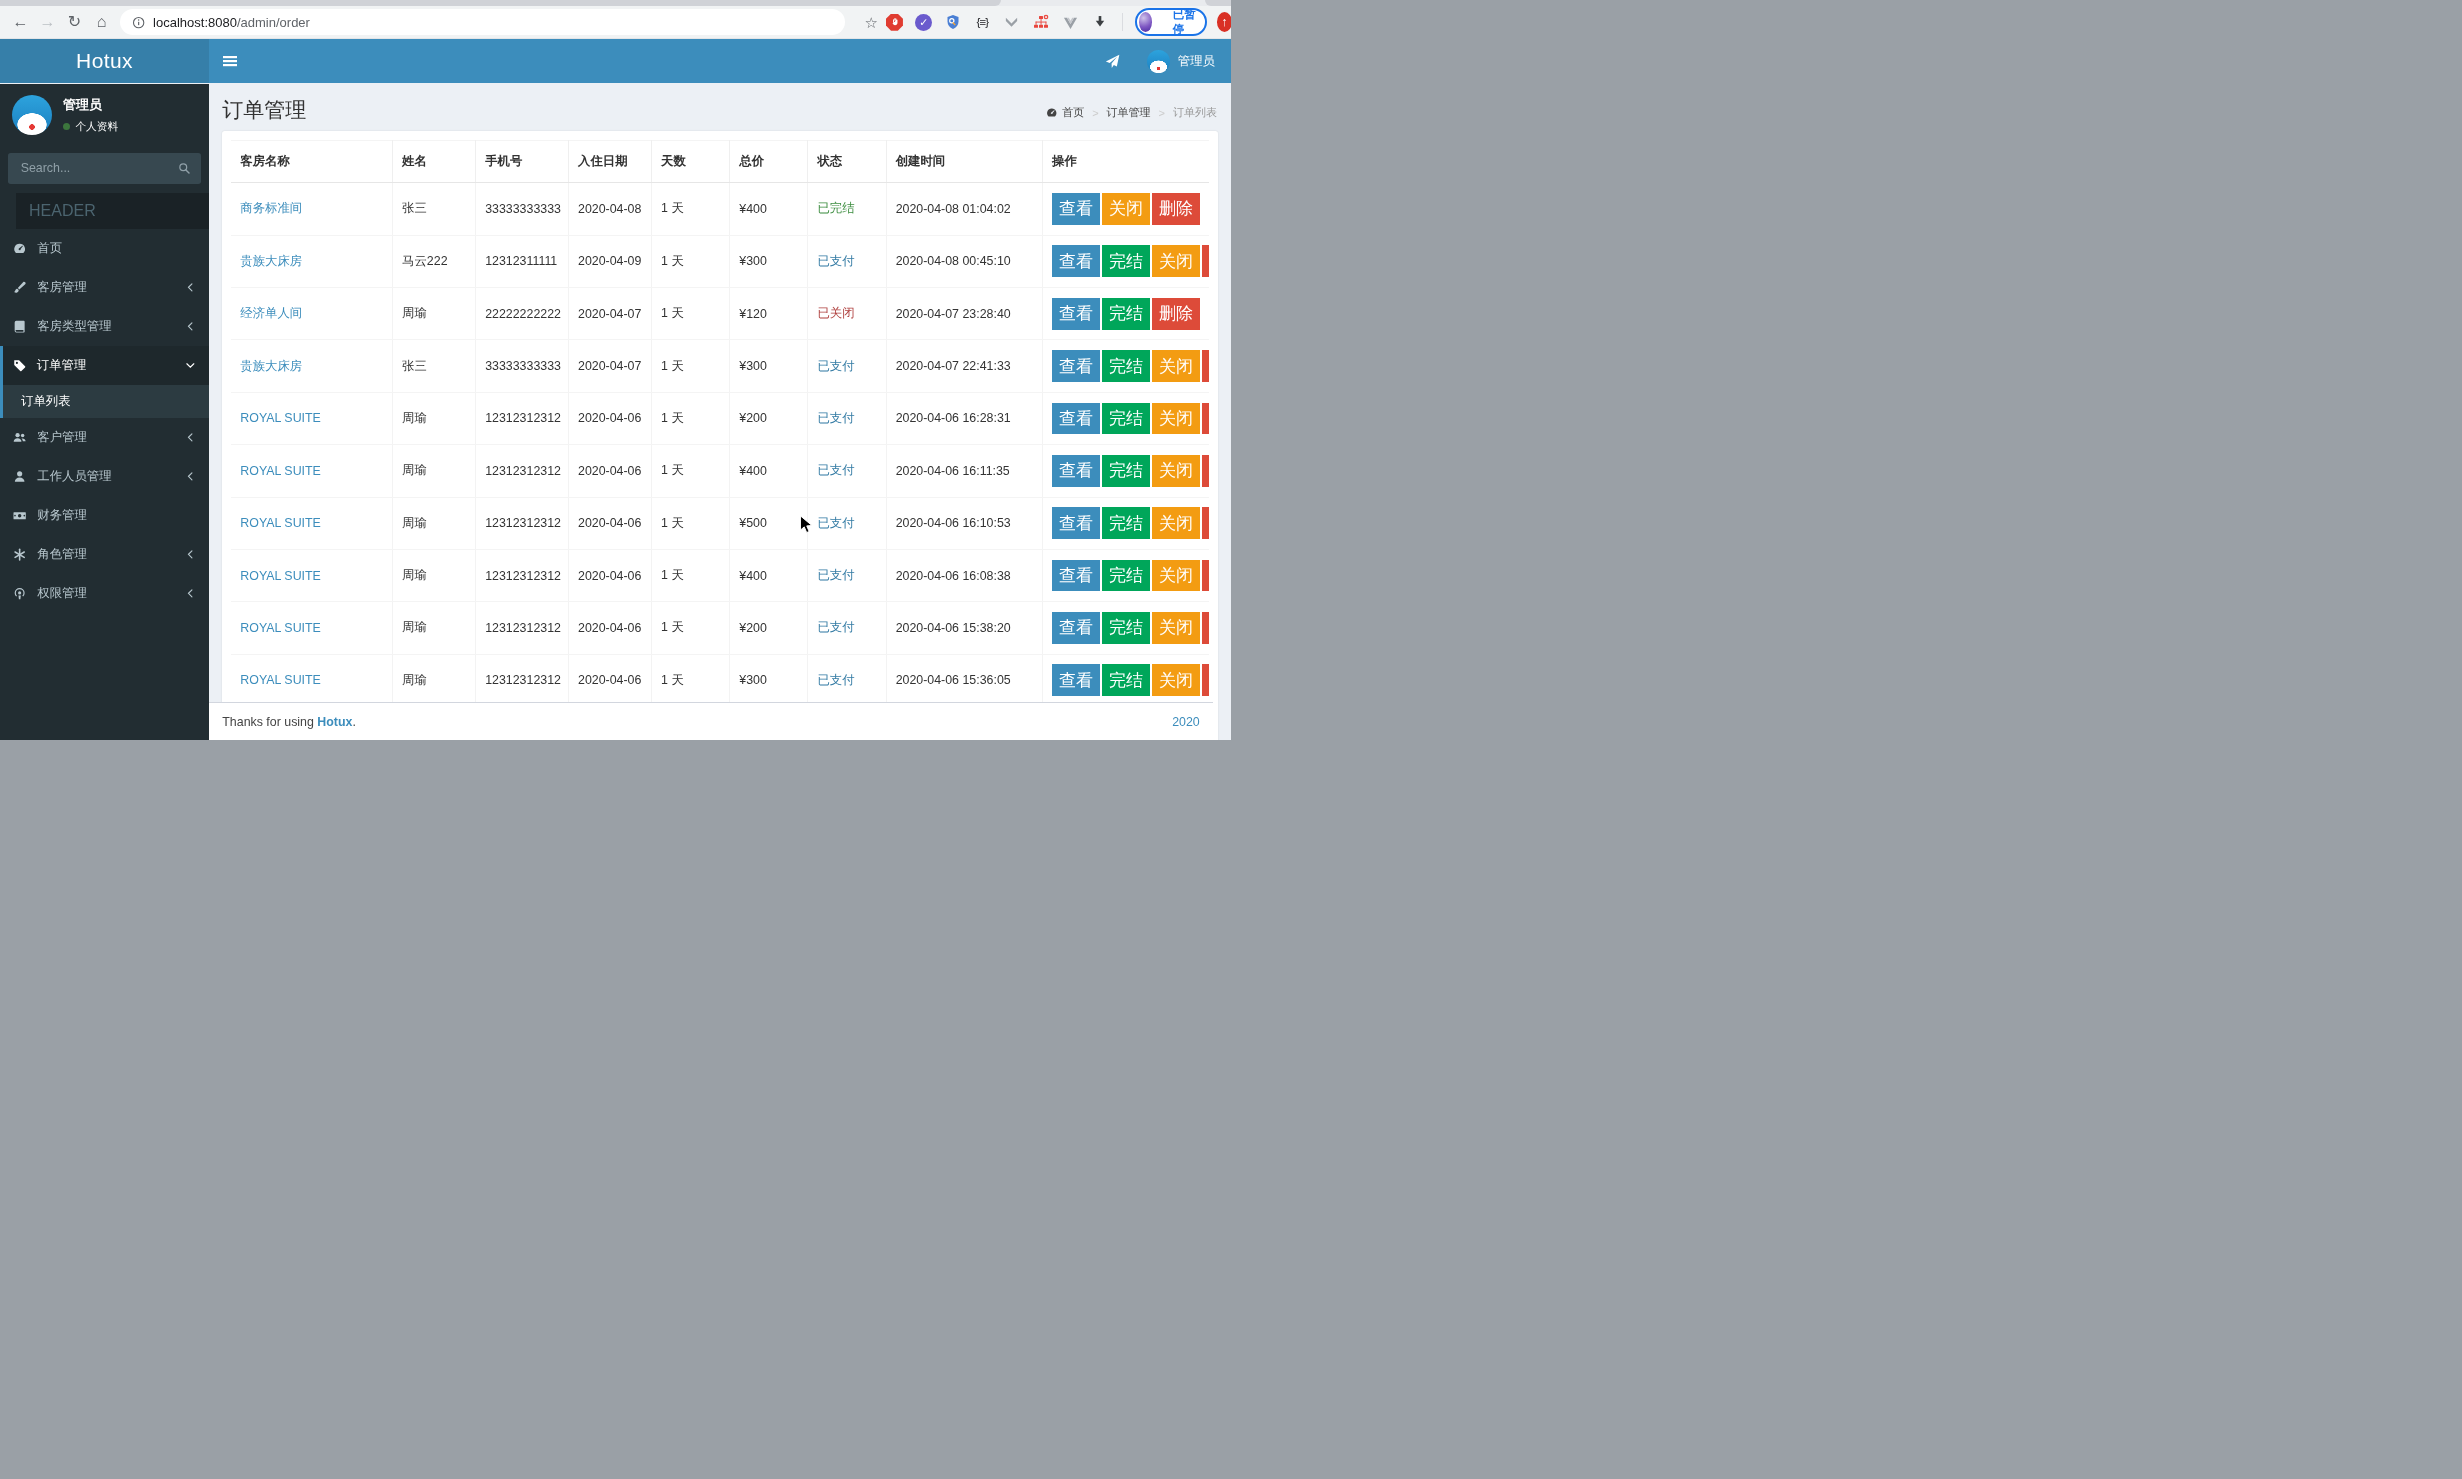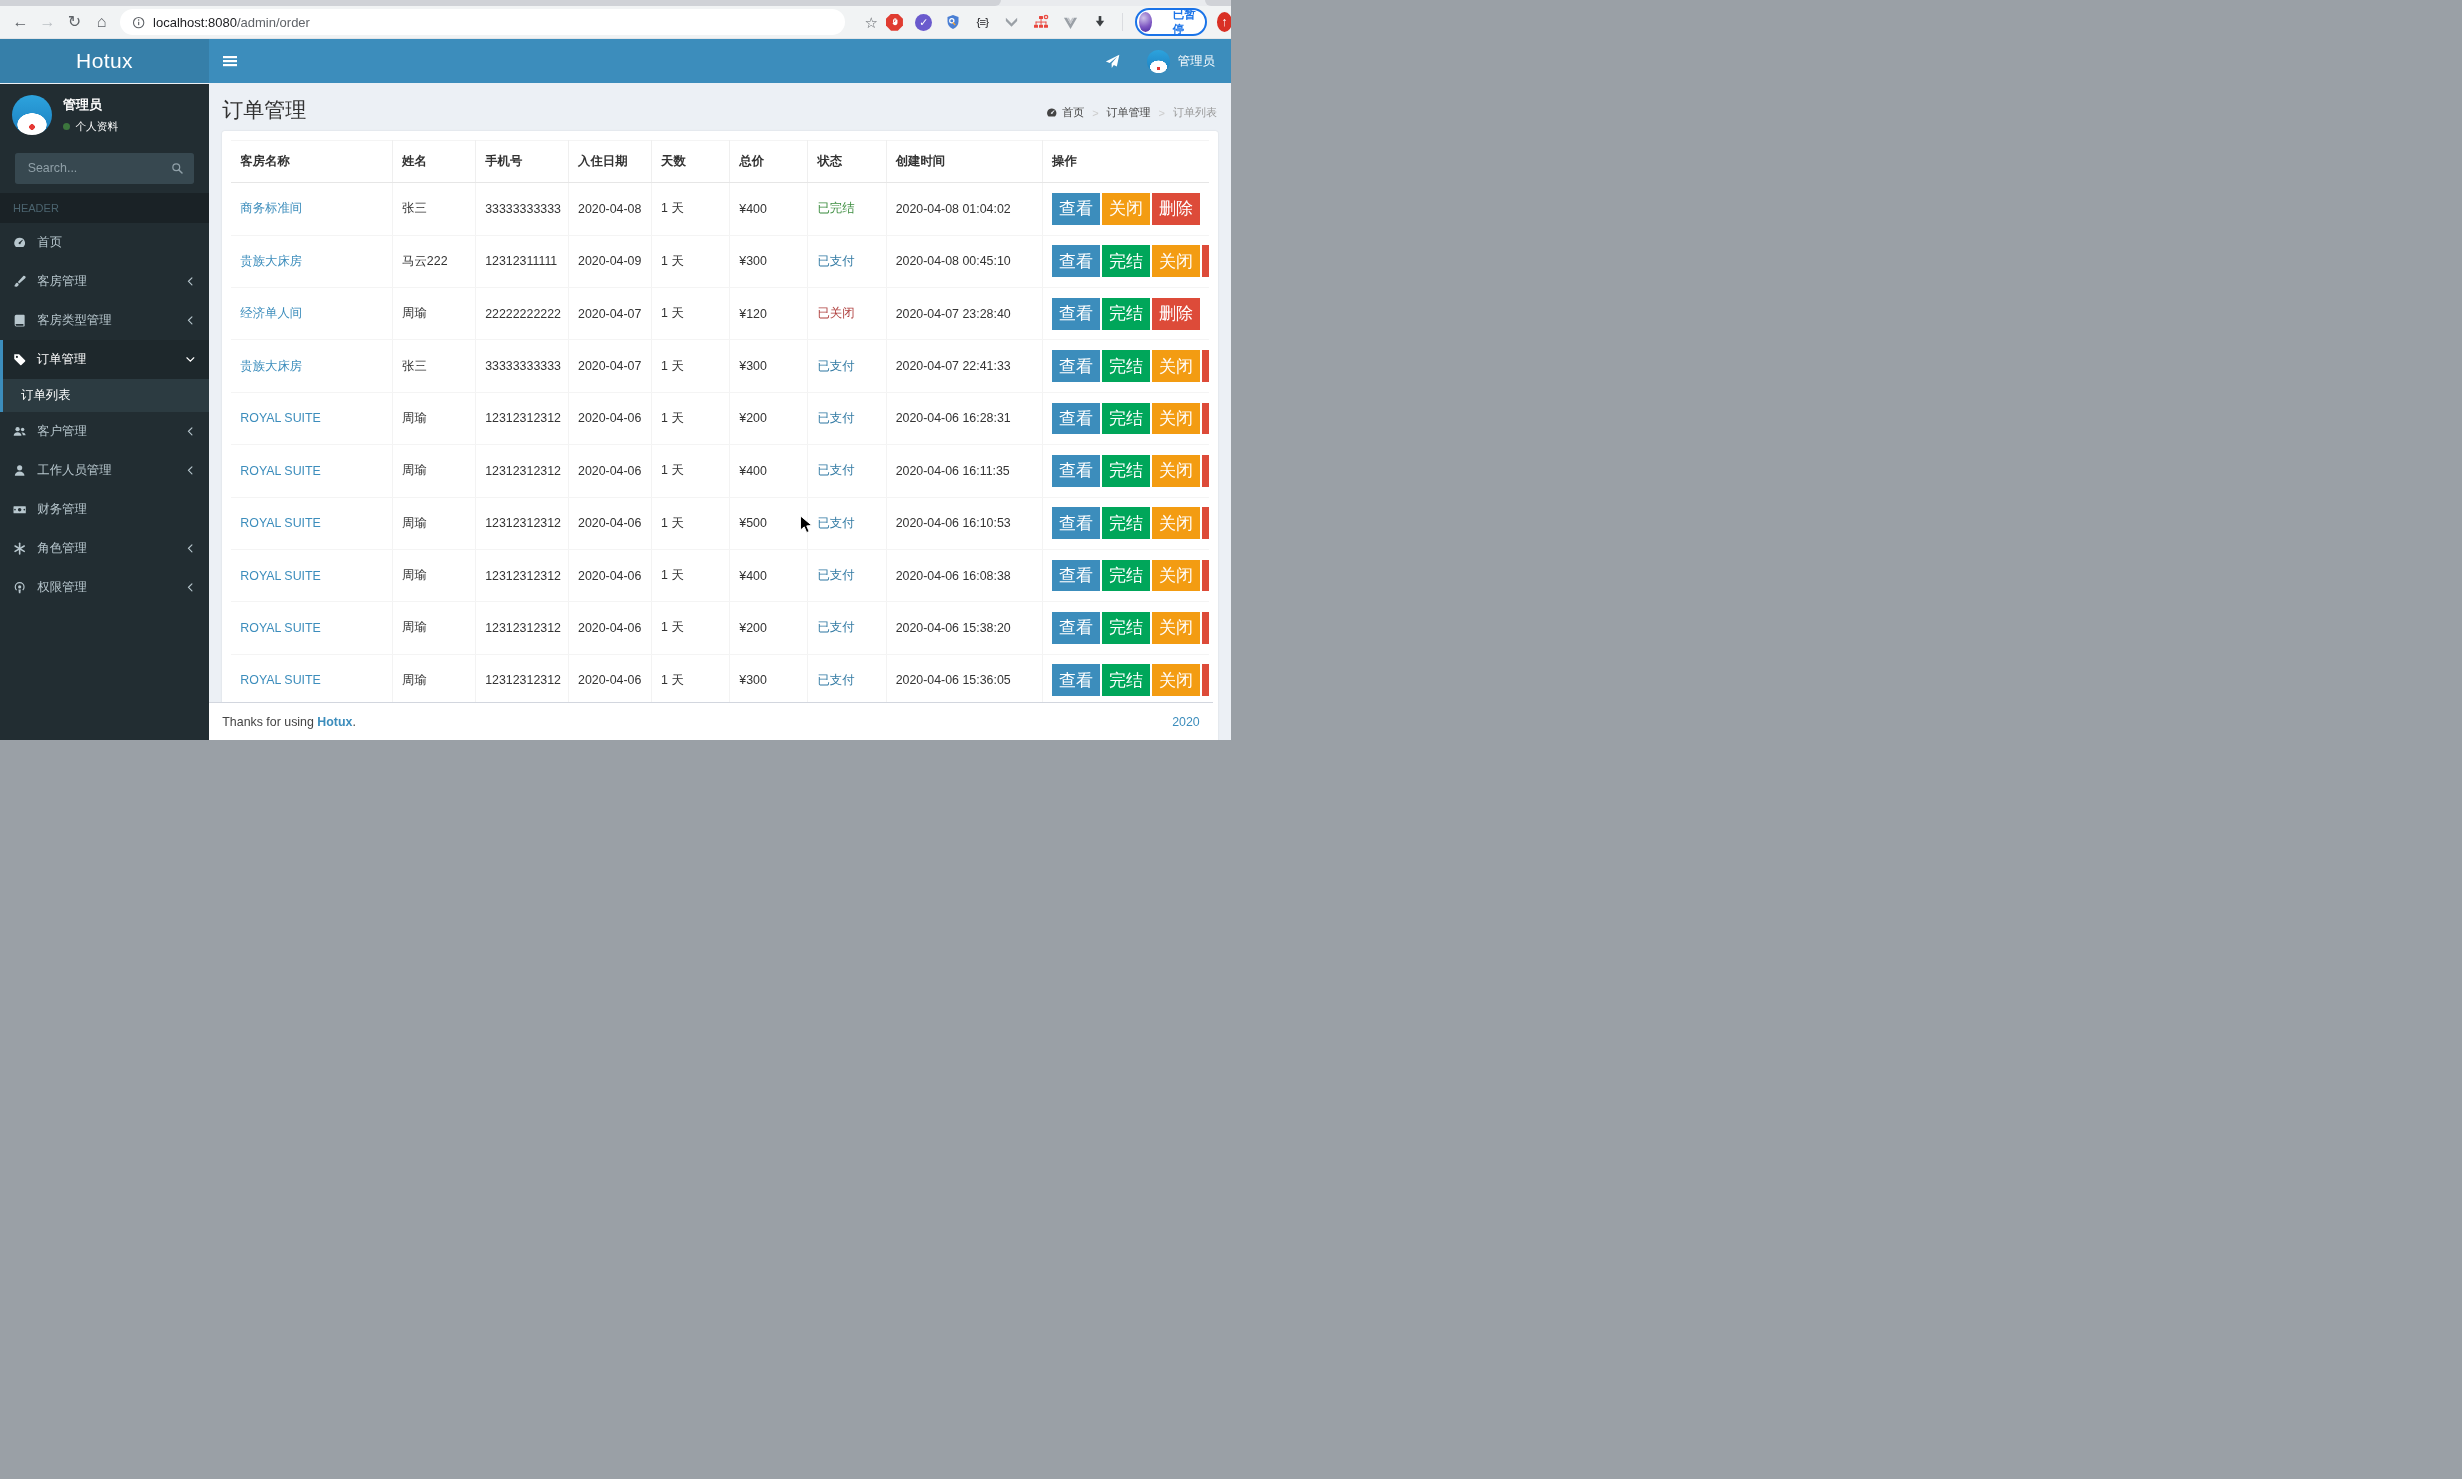"Search..." .searchbox { margin: 9px 15px -> 9px 8px }
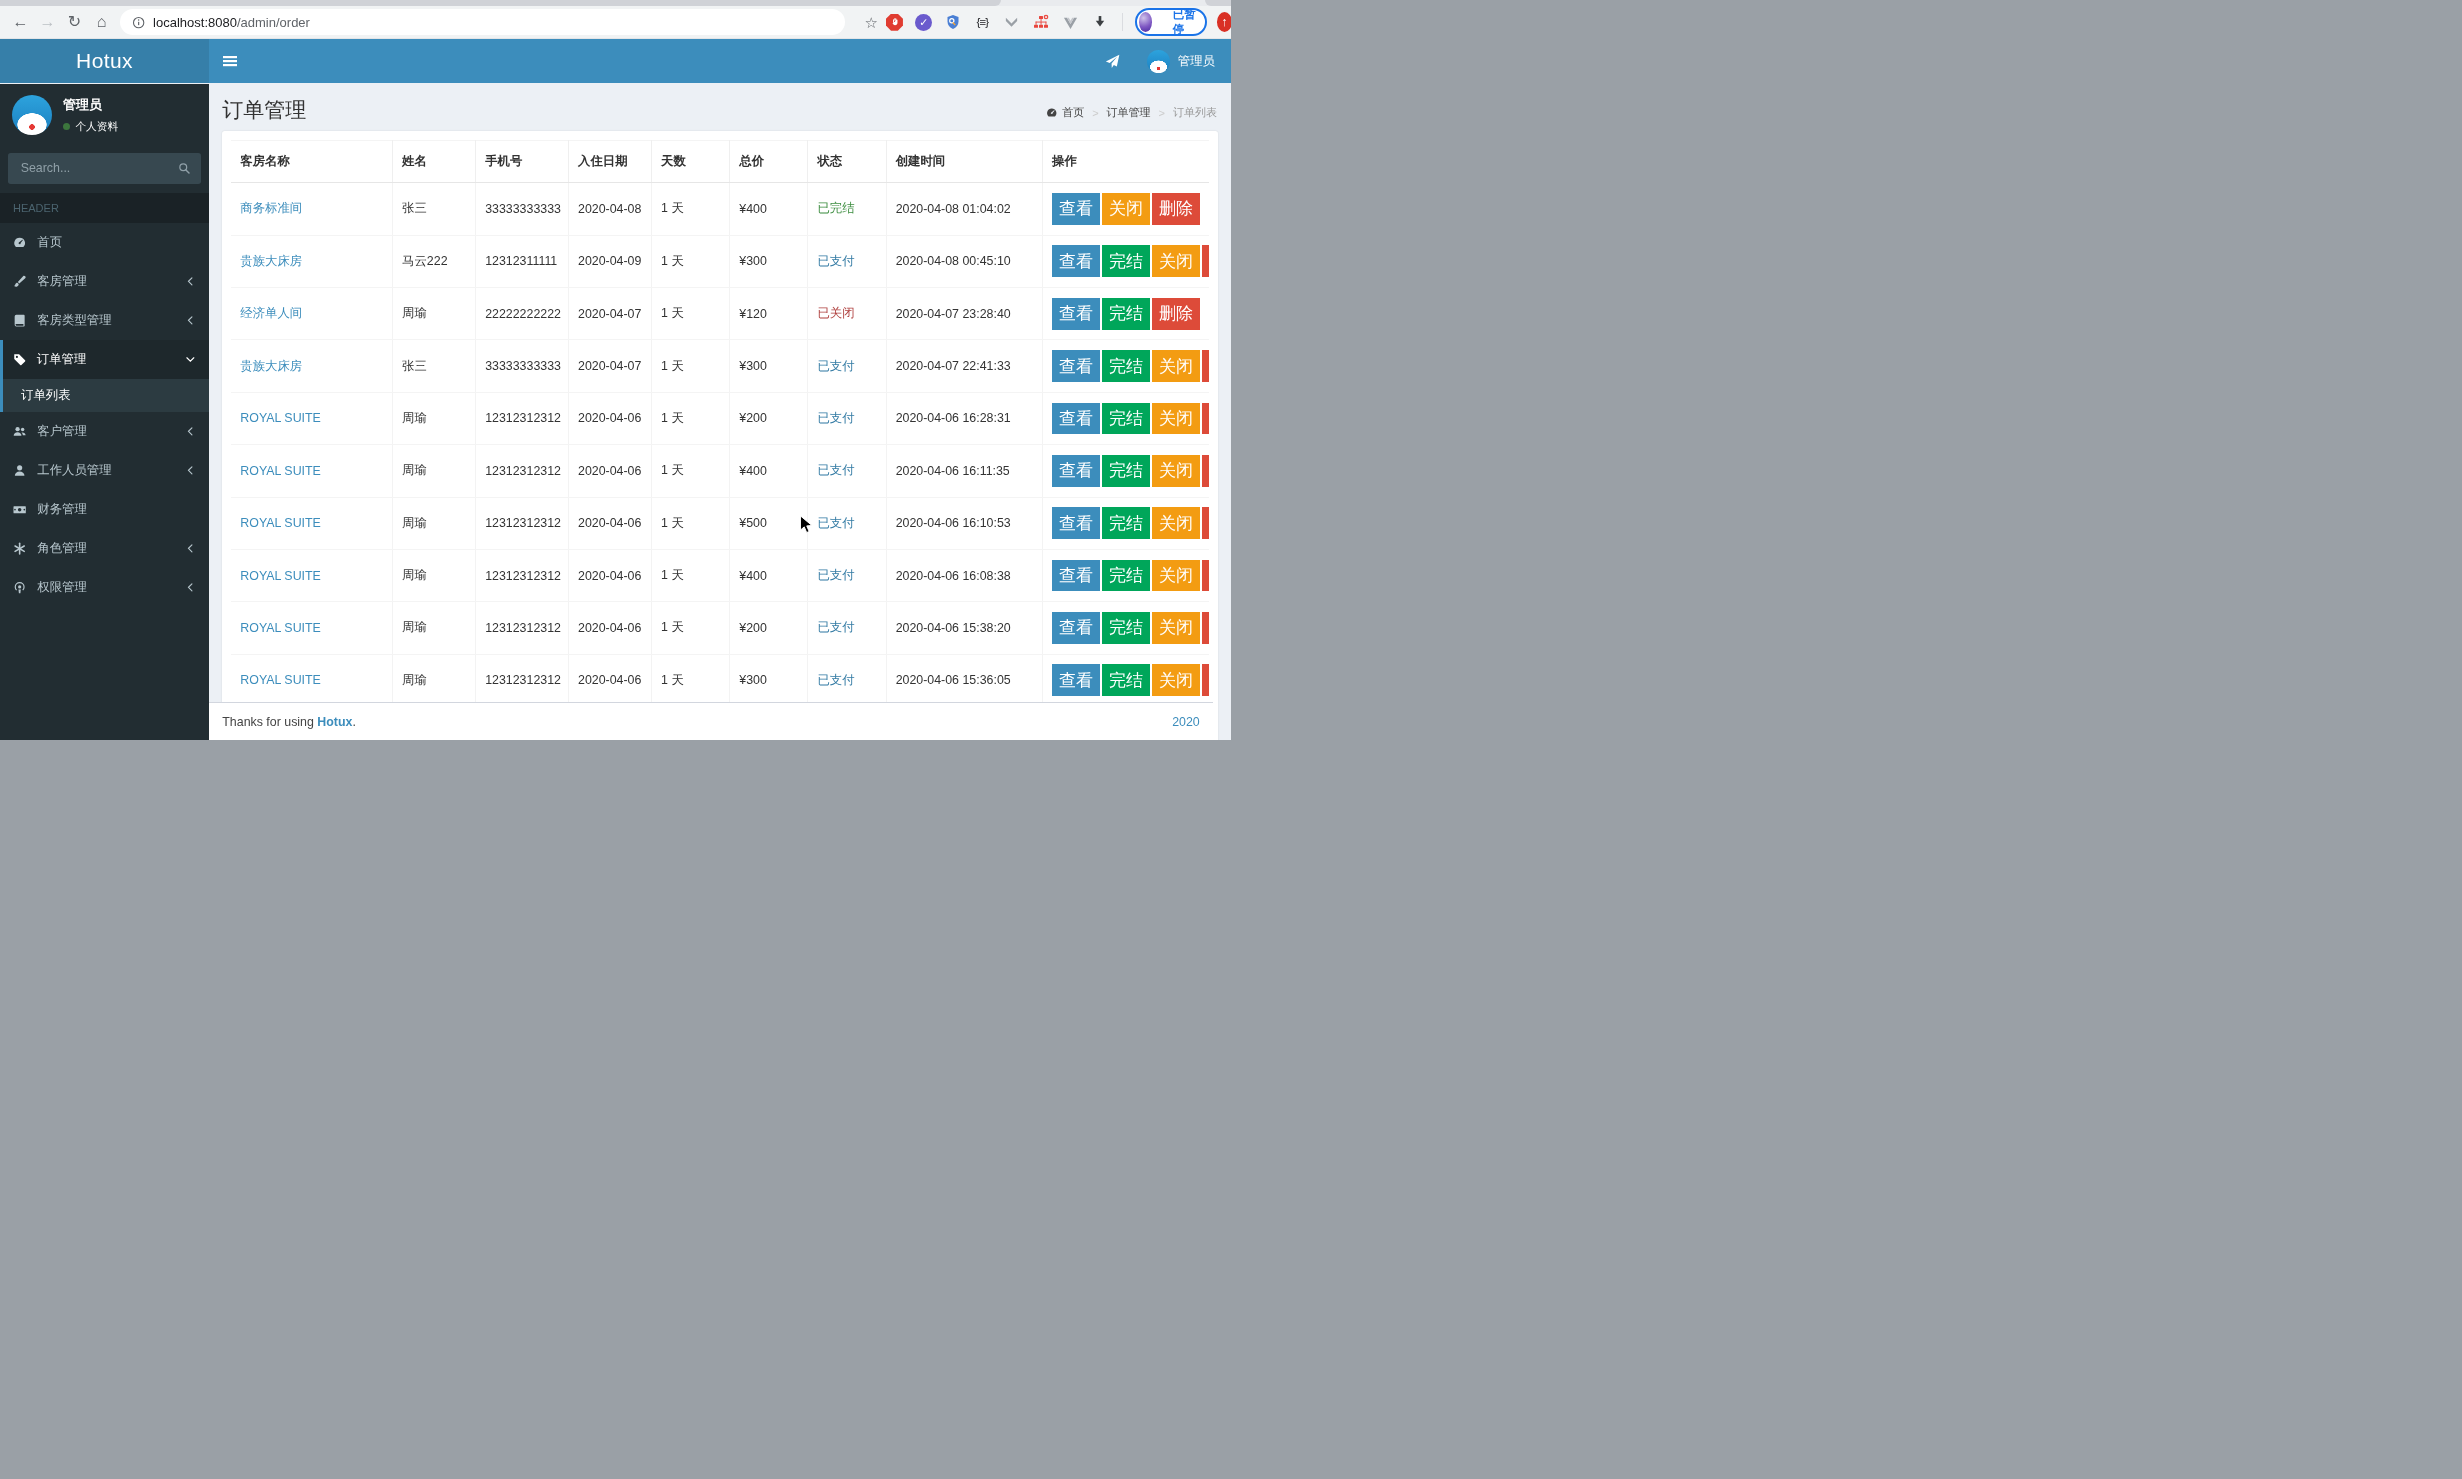"HEADER" .ssection { font-size: 11px -> 16px; margin-left: none -> 16px }
